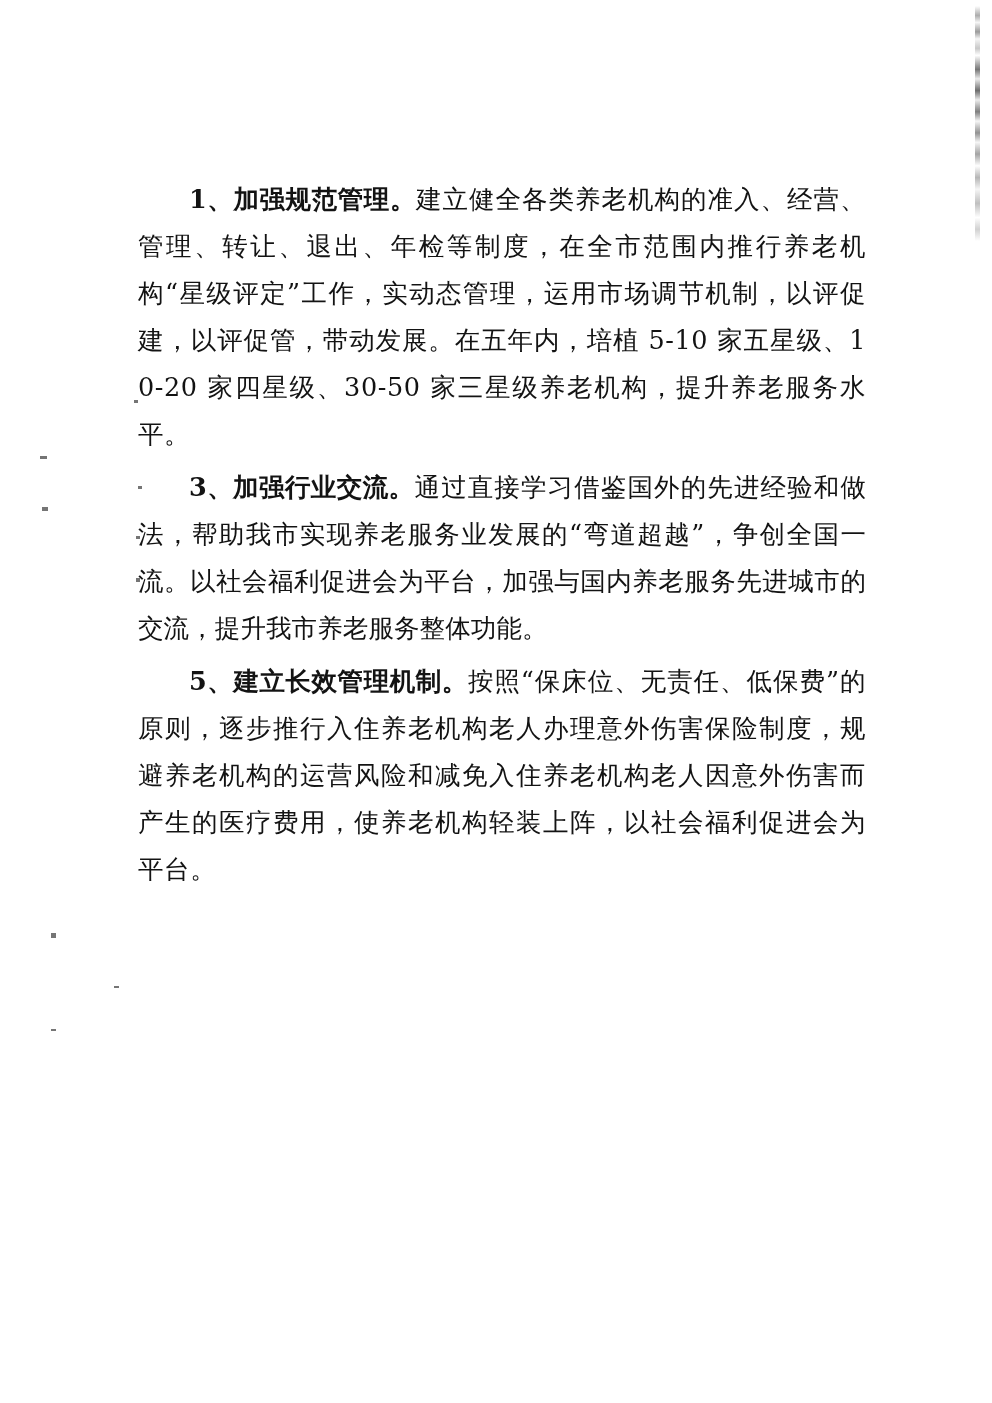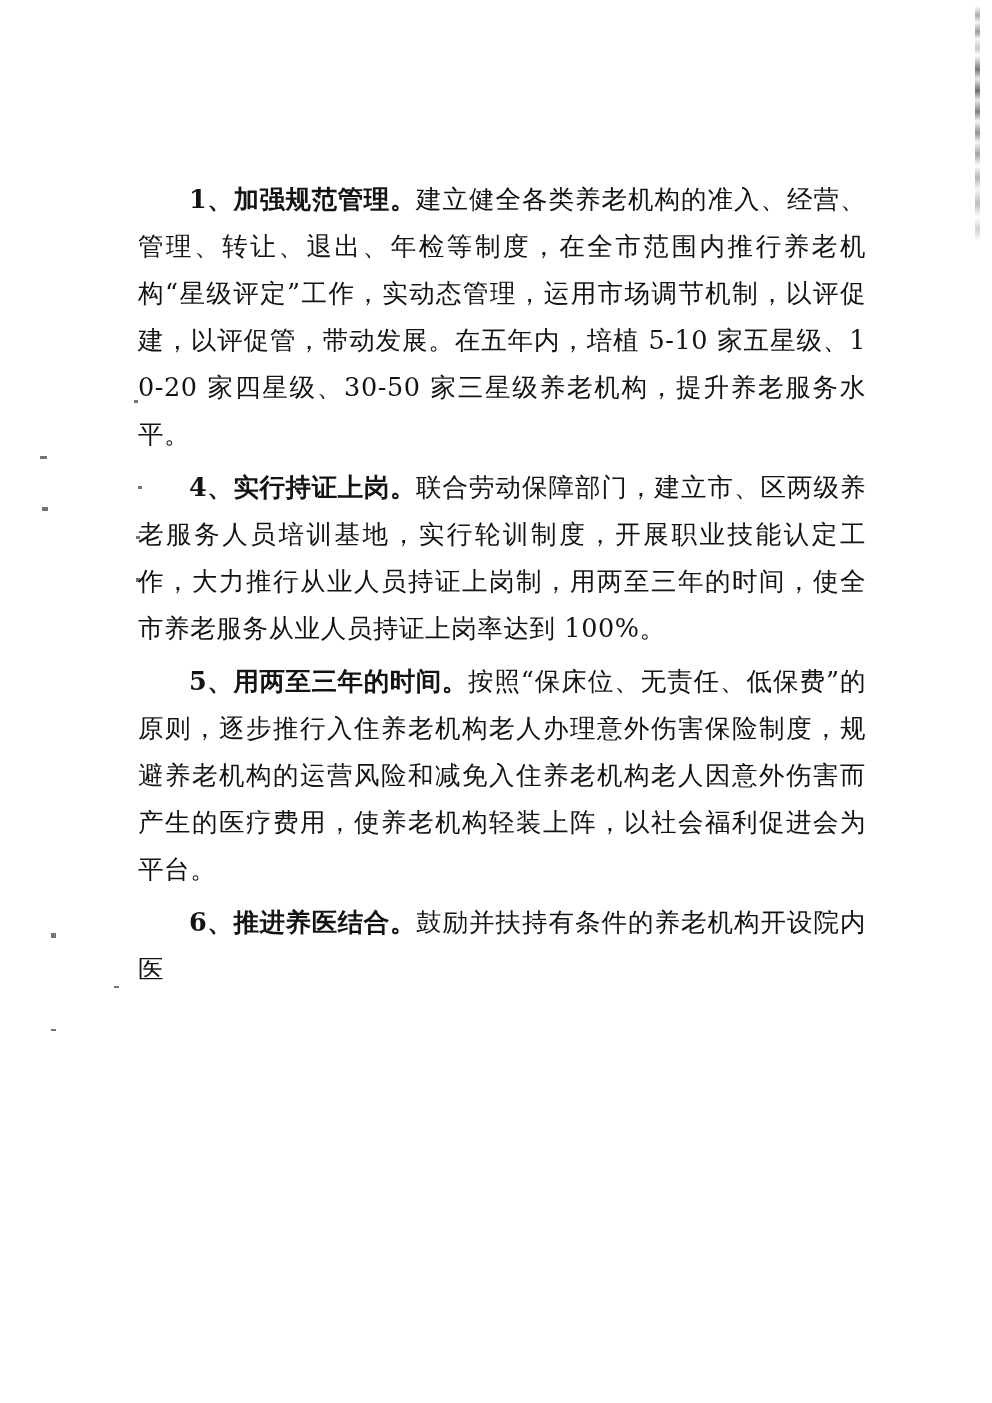"3、加强行业交流。通过直接学习借鉴国外的先进经验和做法，帮助我市实现养老服务业发" p.para { html: none -> <p><span><span>3、</span><span>加强行业交流。</span></span><span>通过直接学习借鉴国外的先进经验和做法，帮助我市实现养老服务业发展的“弯道超越”，争创全国一流。以社会福利促进会为平台，加强与国内养老服务先进城市的交流，提升我市养老服务整体功能。</span></p> }
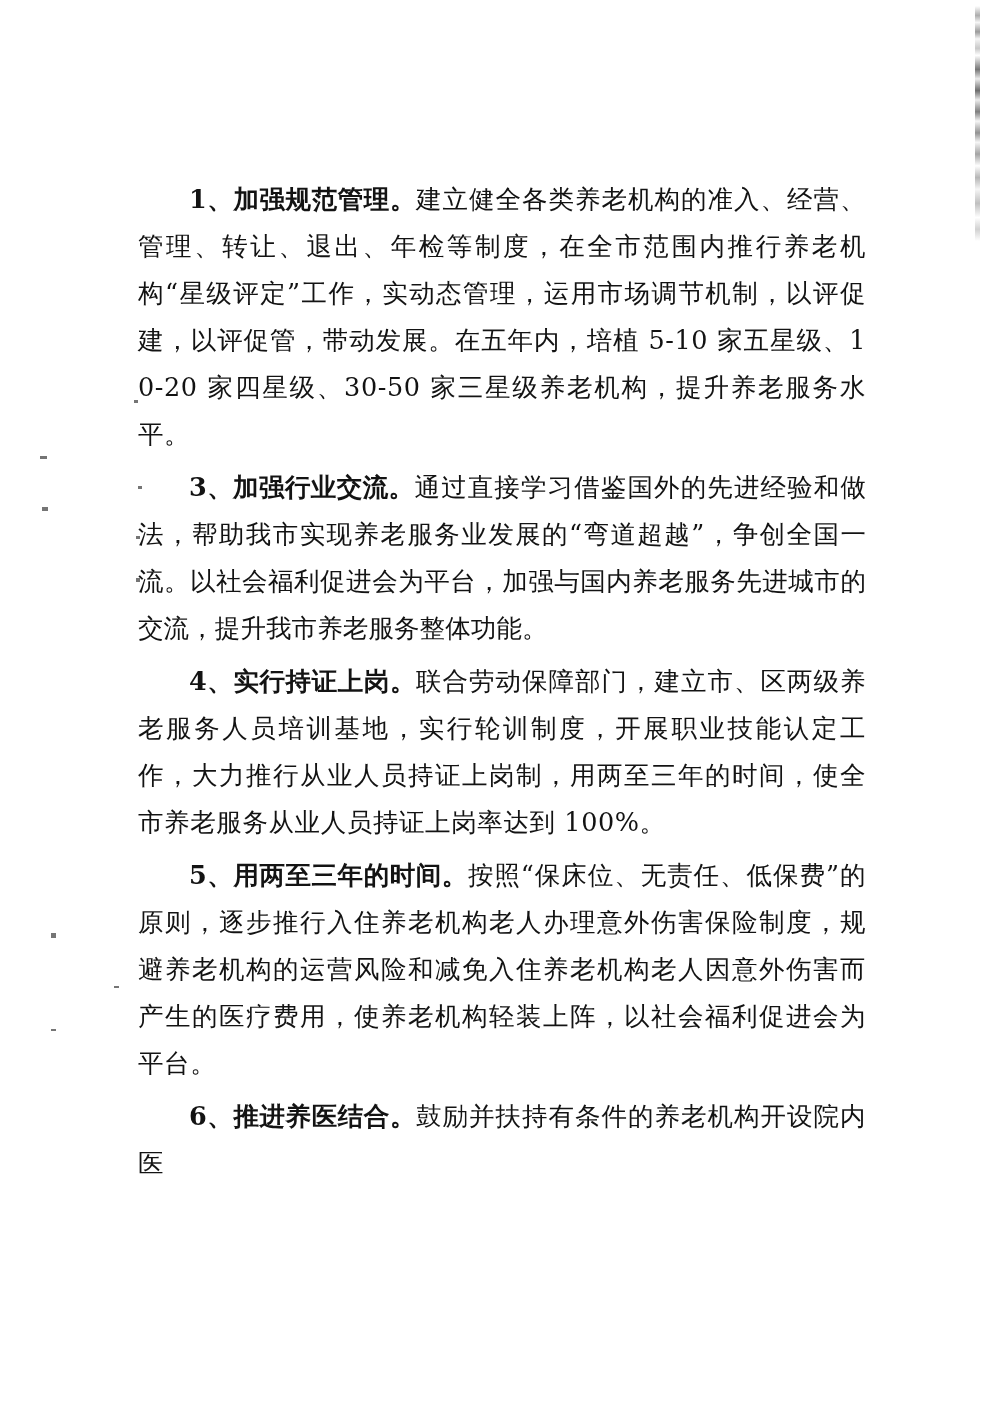"4、实行持证上岗。联合劳动保障部门，建立市、区两级养老服务人员培训基地，实行轮训" p.para { html: <p><span><span>4、</span><span>实行持证上岗。</span></span><span>联合劳动保障部门，建立市、区两级养老服务人员培训基地，实行轮训制度，开展职业技能认定工作，大力推行从业人员持证上岗制，用两至三年的时间，使全市养老服务从业人员持证上岗率达到 100%。</span></p> -> none }
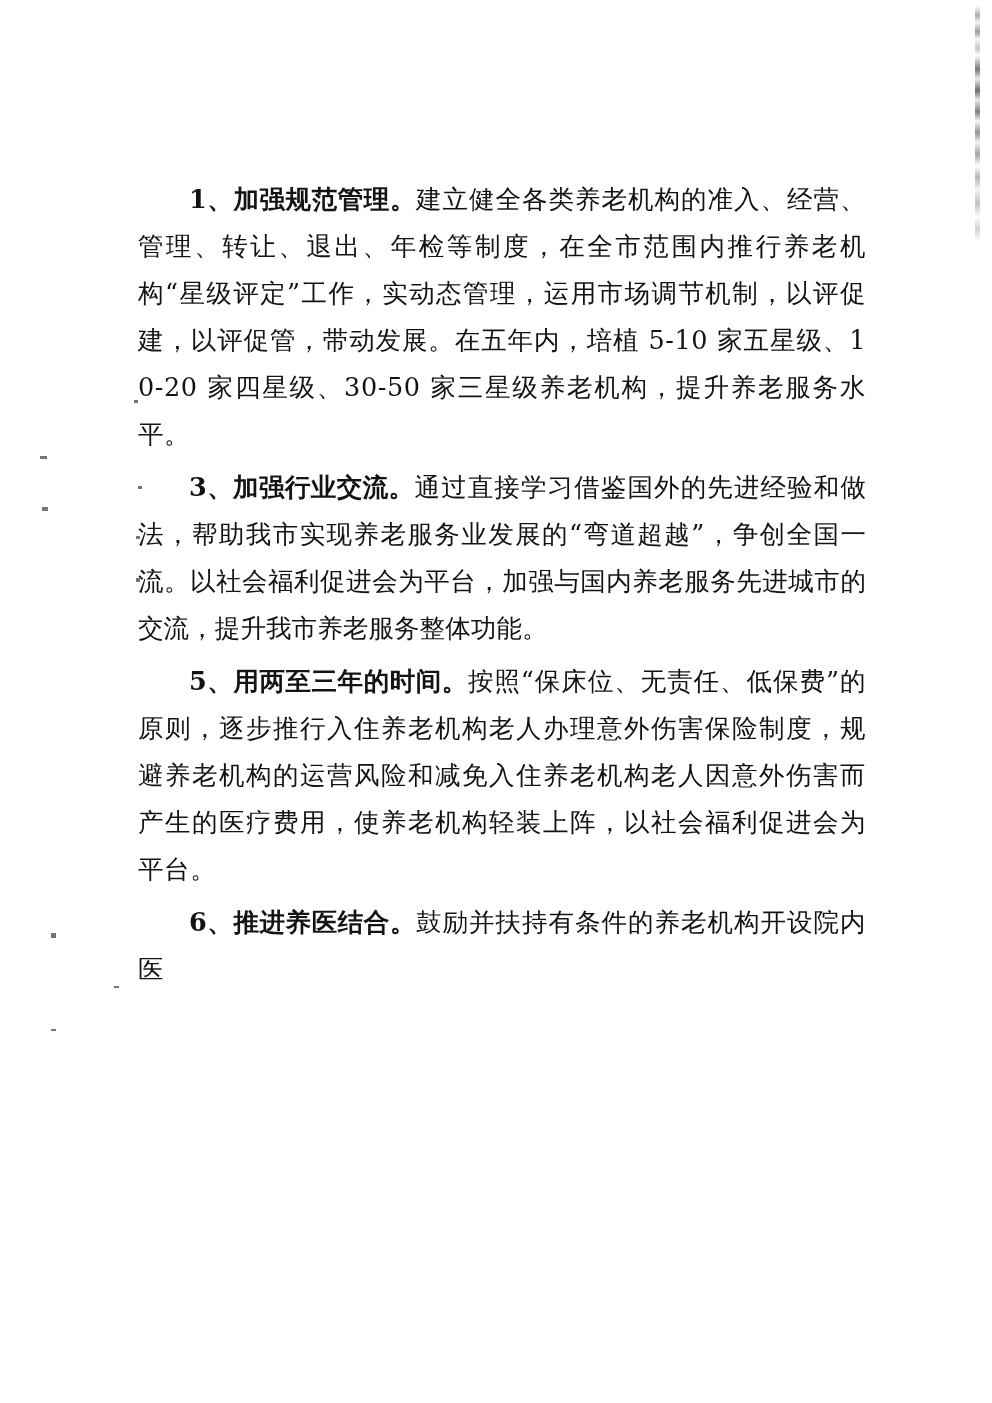"用两至三年的时间。" span { text: 用两至三年的时间 -> 建立长效管理机制 }
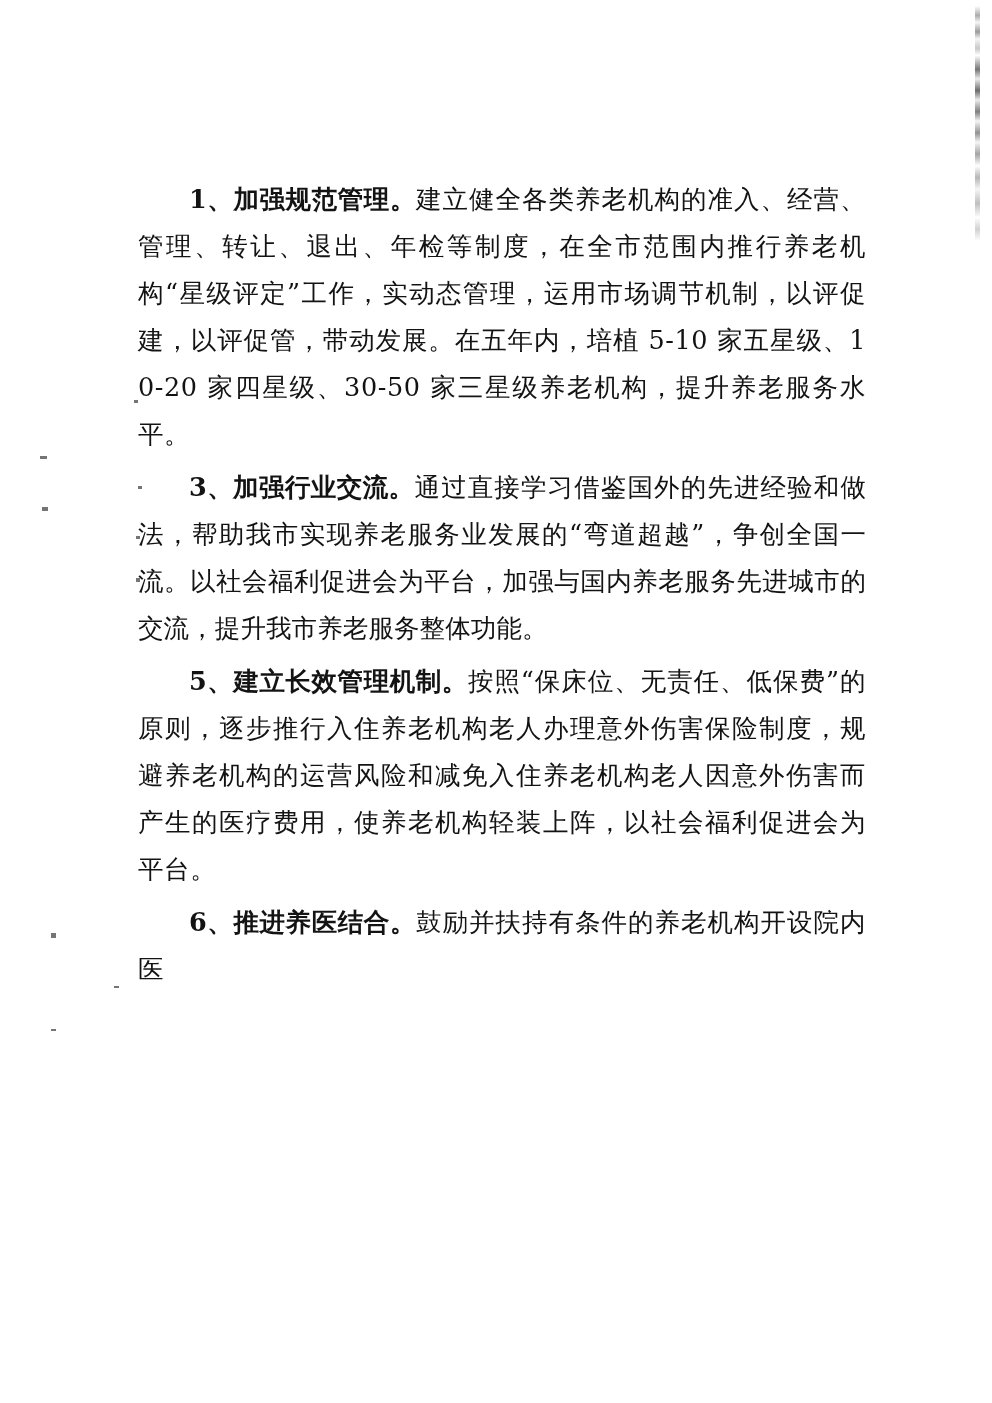"6、推进养医结合。鼓励并扶持有条件的养老机构开设院内医" p.para { html: <p><span><span>6、</span><span>推进养医结合。</span></span><span>鼓励并扶持有条件的养老机构开设院内医</span></p> -> none }
